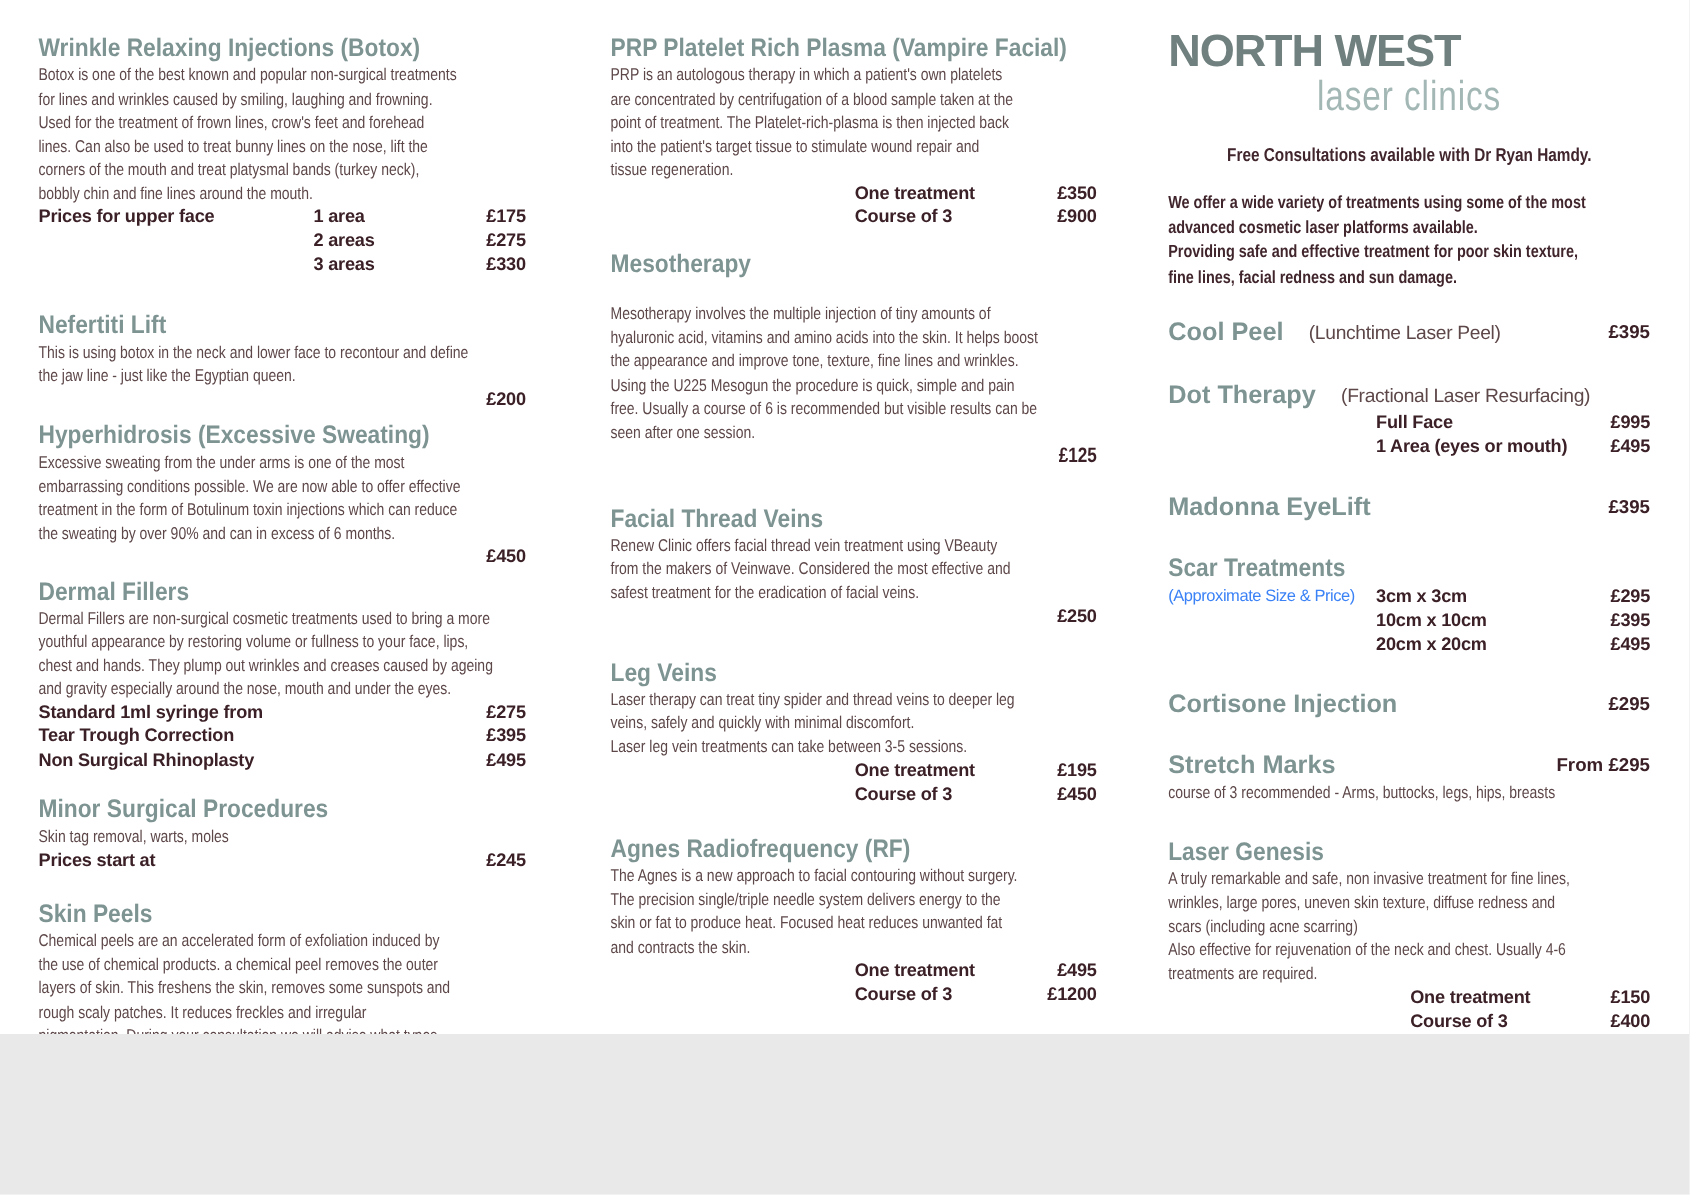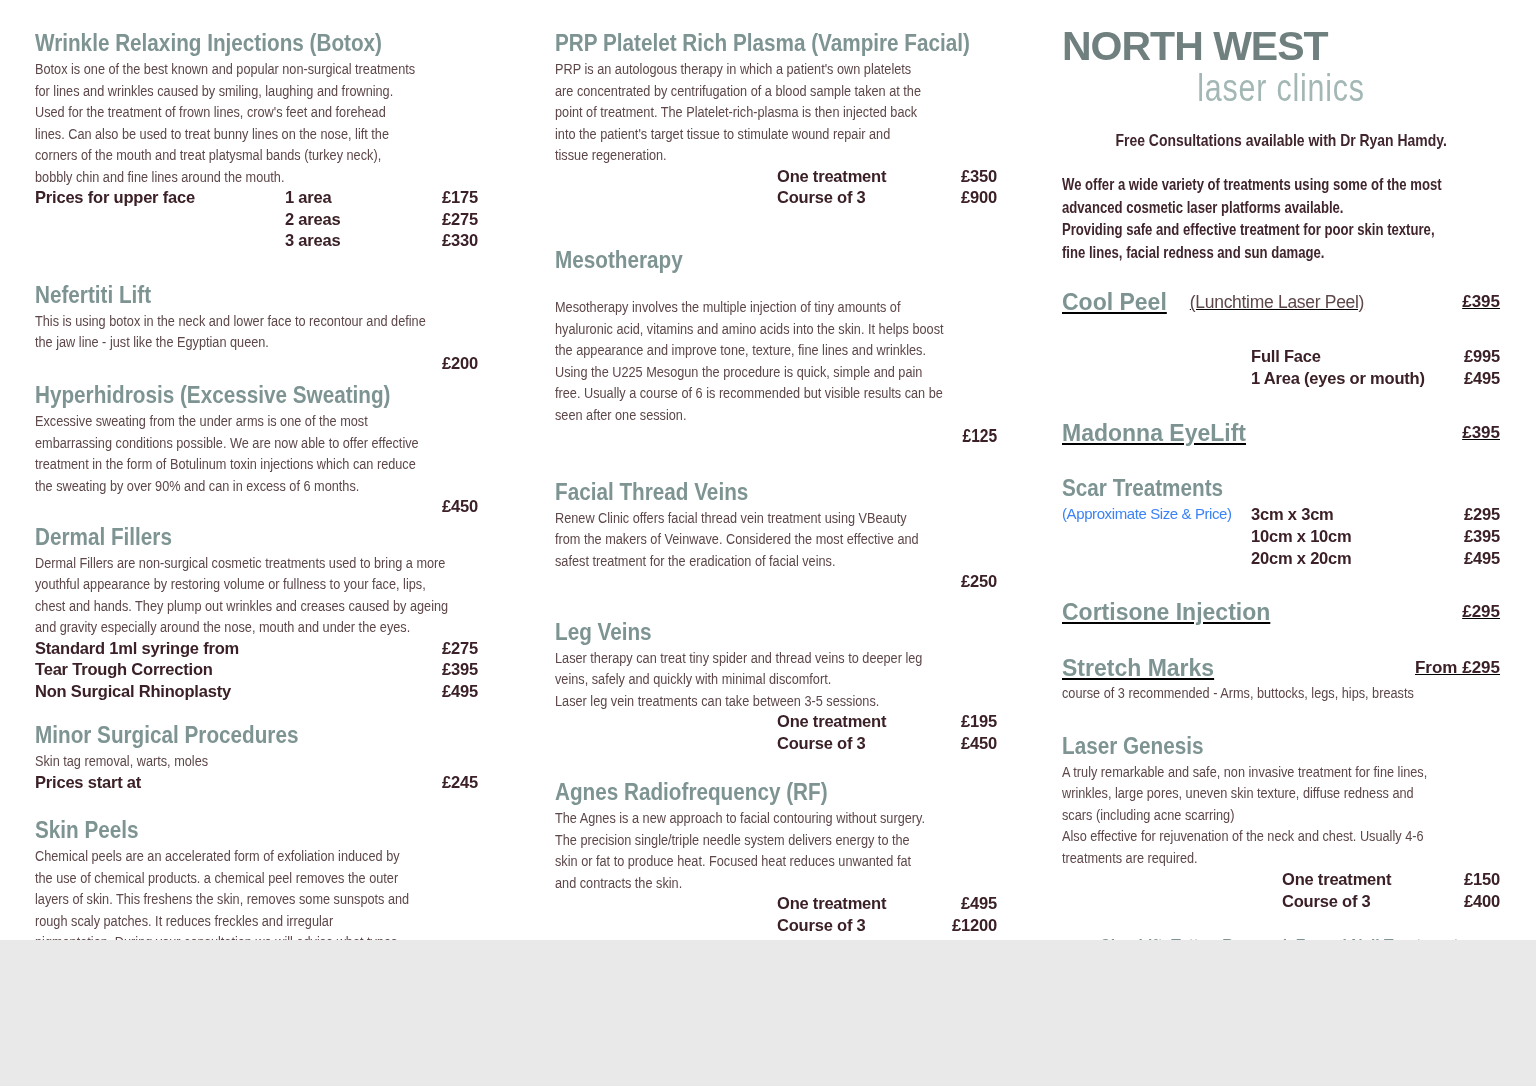"PRP Platelet Rich Plasma (Vampire" .g38 { margin-bottom: 38px -> 17px }
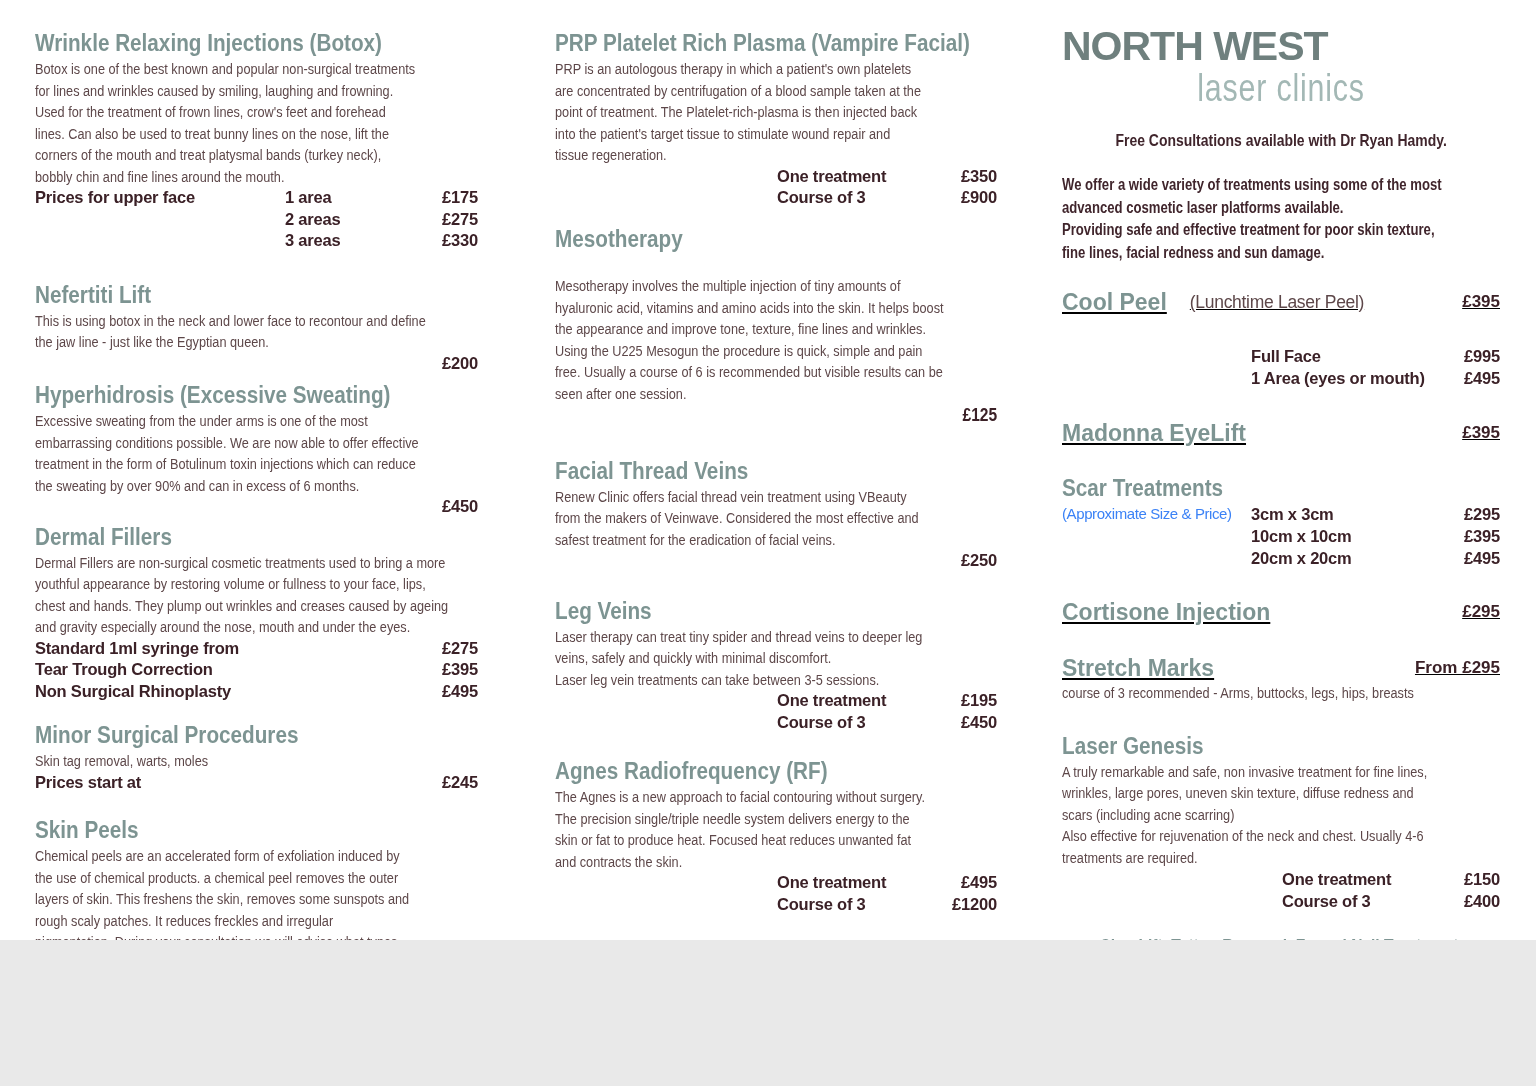"Cool Peel" .hrow { align-items: center -> flex-start; text-decoration: underline -> none }
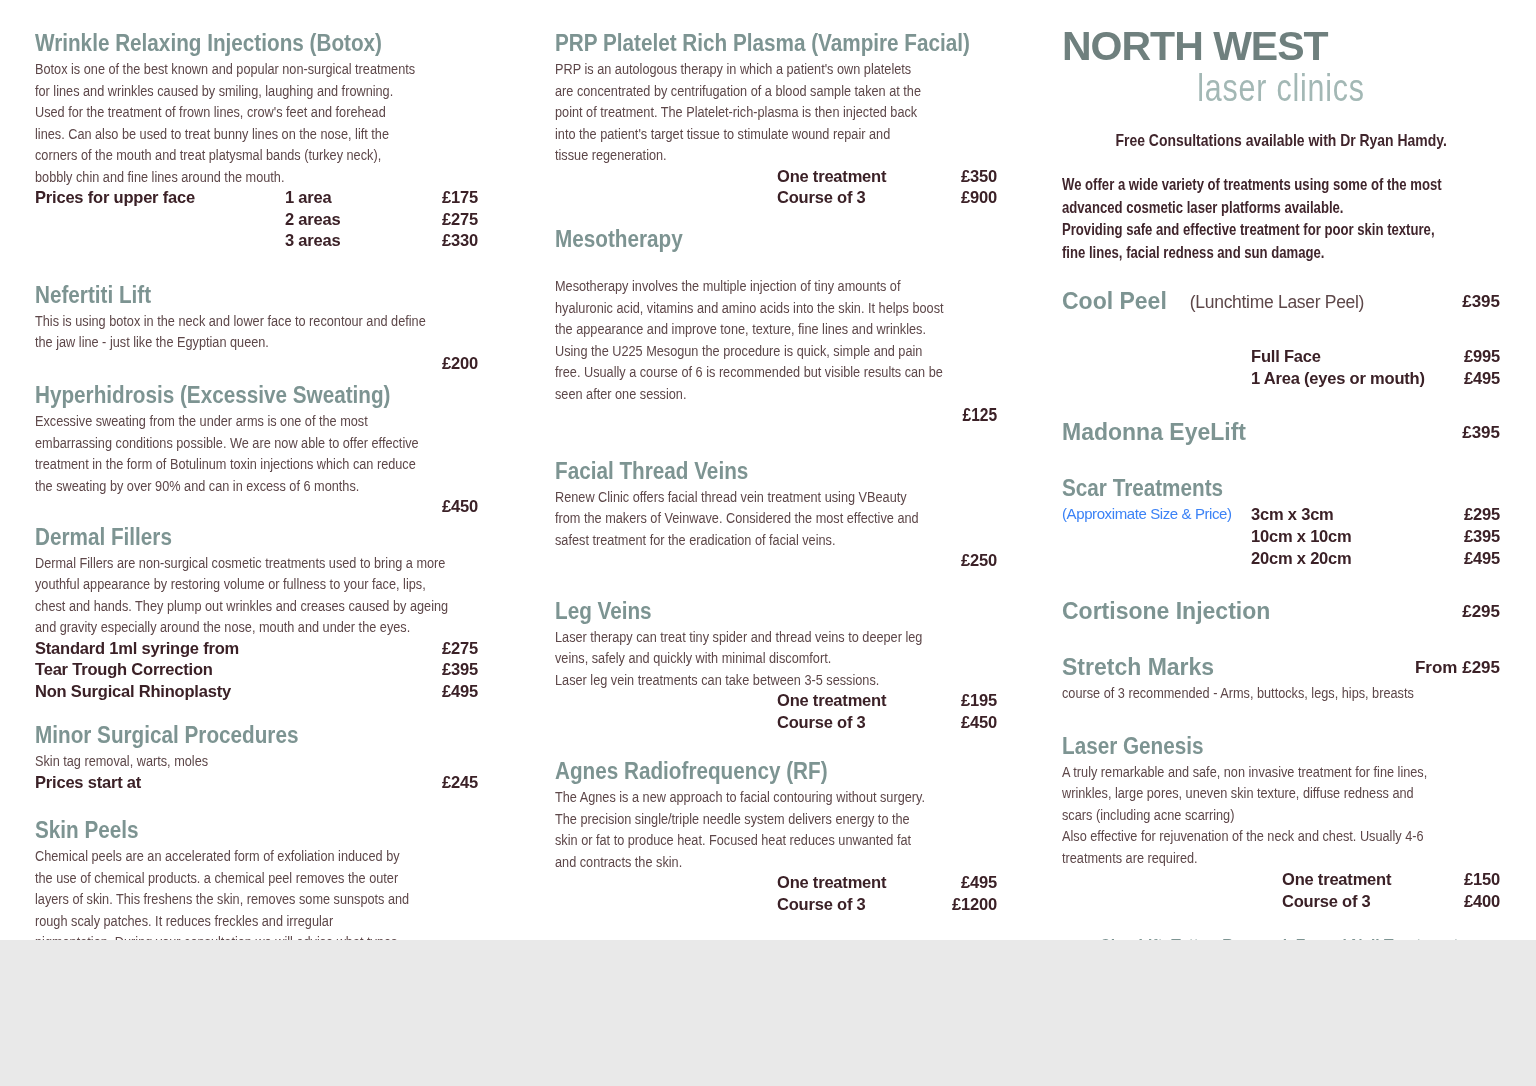"Dot Therapy" div.hrow { html: none -> <div> <h2>Dot Therapy</h2> <span>(Fractional Laser Resurfacing)</span> </div> }
